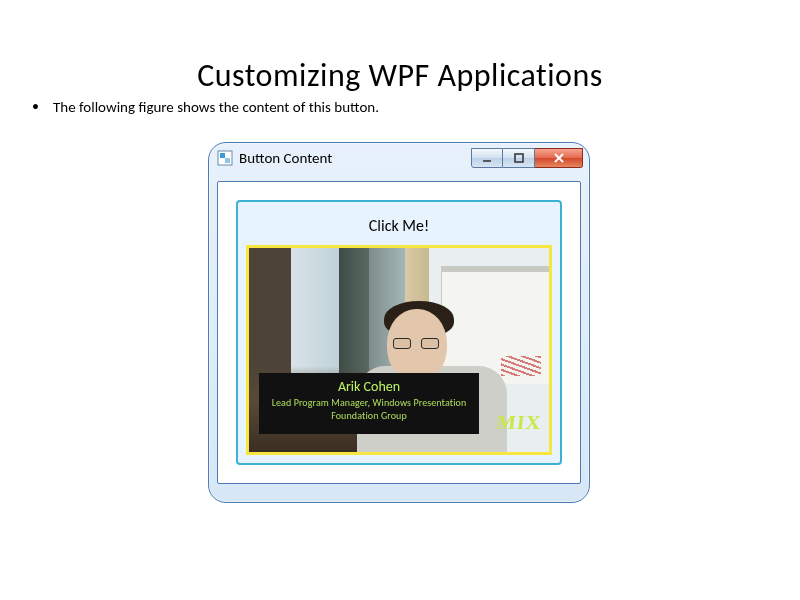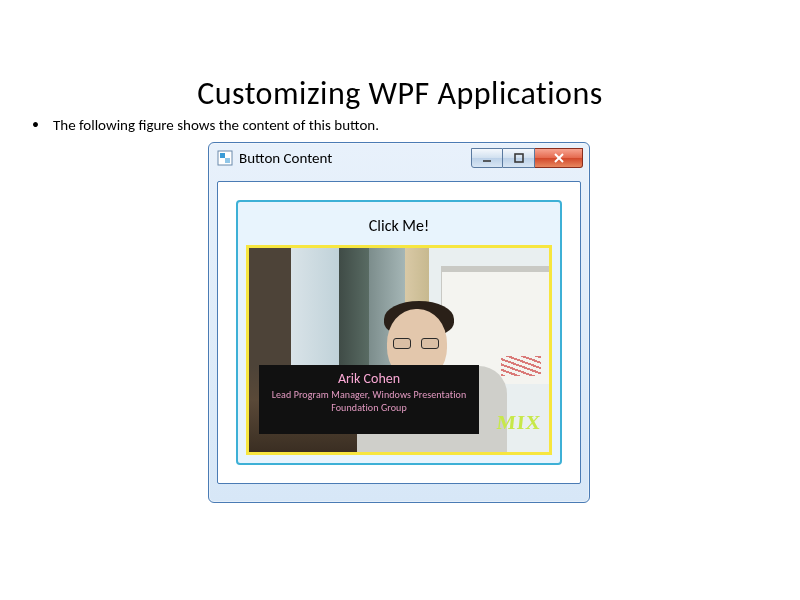"Customizing WPF Applications" .slide-title { padding-top: 74px -> 56px }
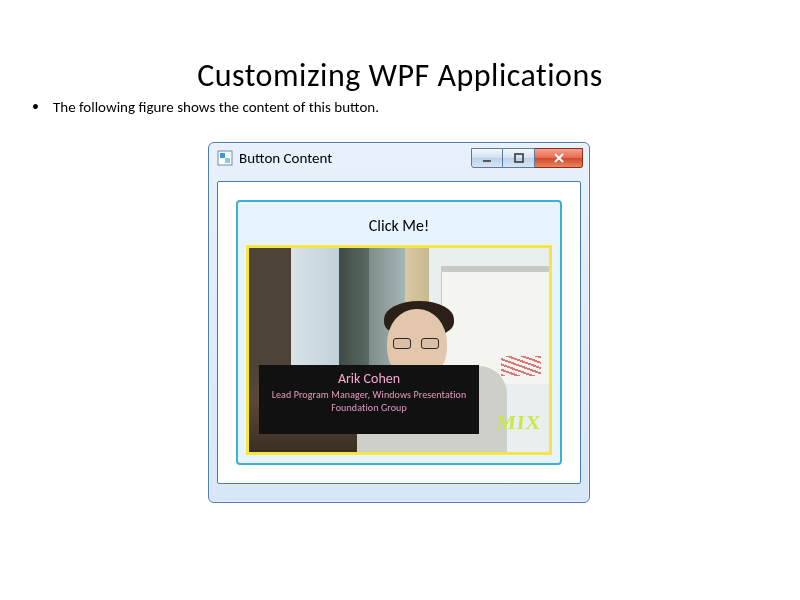"Button Content" .window { border-radius: 6px -> 18px }
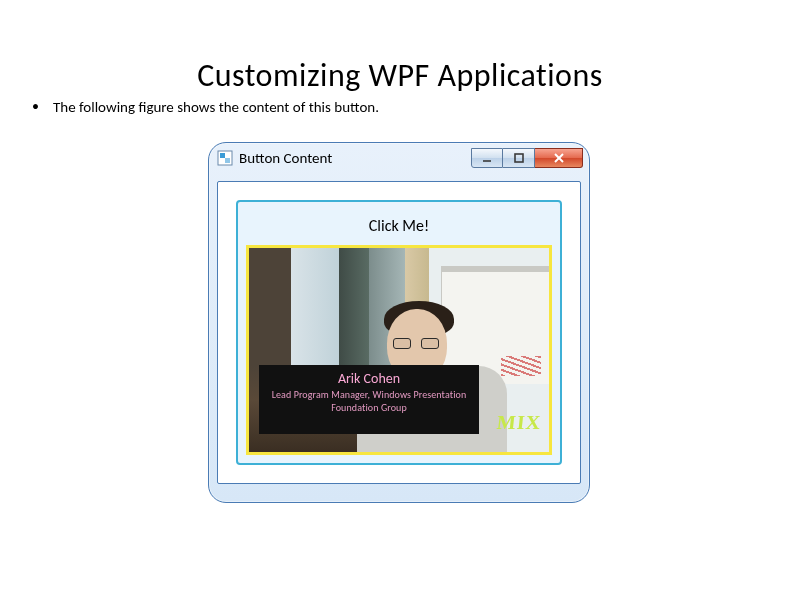"Arik Cohen" .caption { color: #f9a8d4 -> #bef264; padding: 3px 6px 20px 6px -> 3px 6px 12px 6px }
